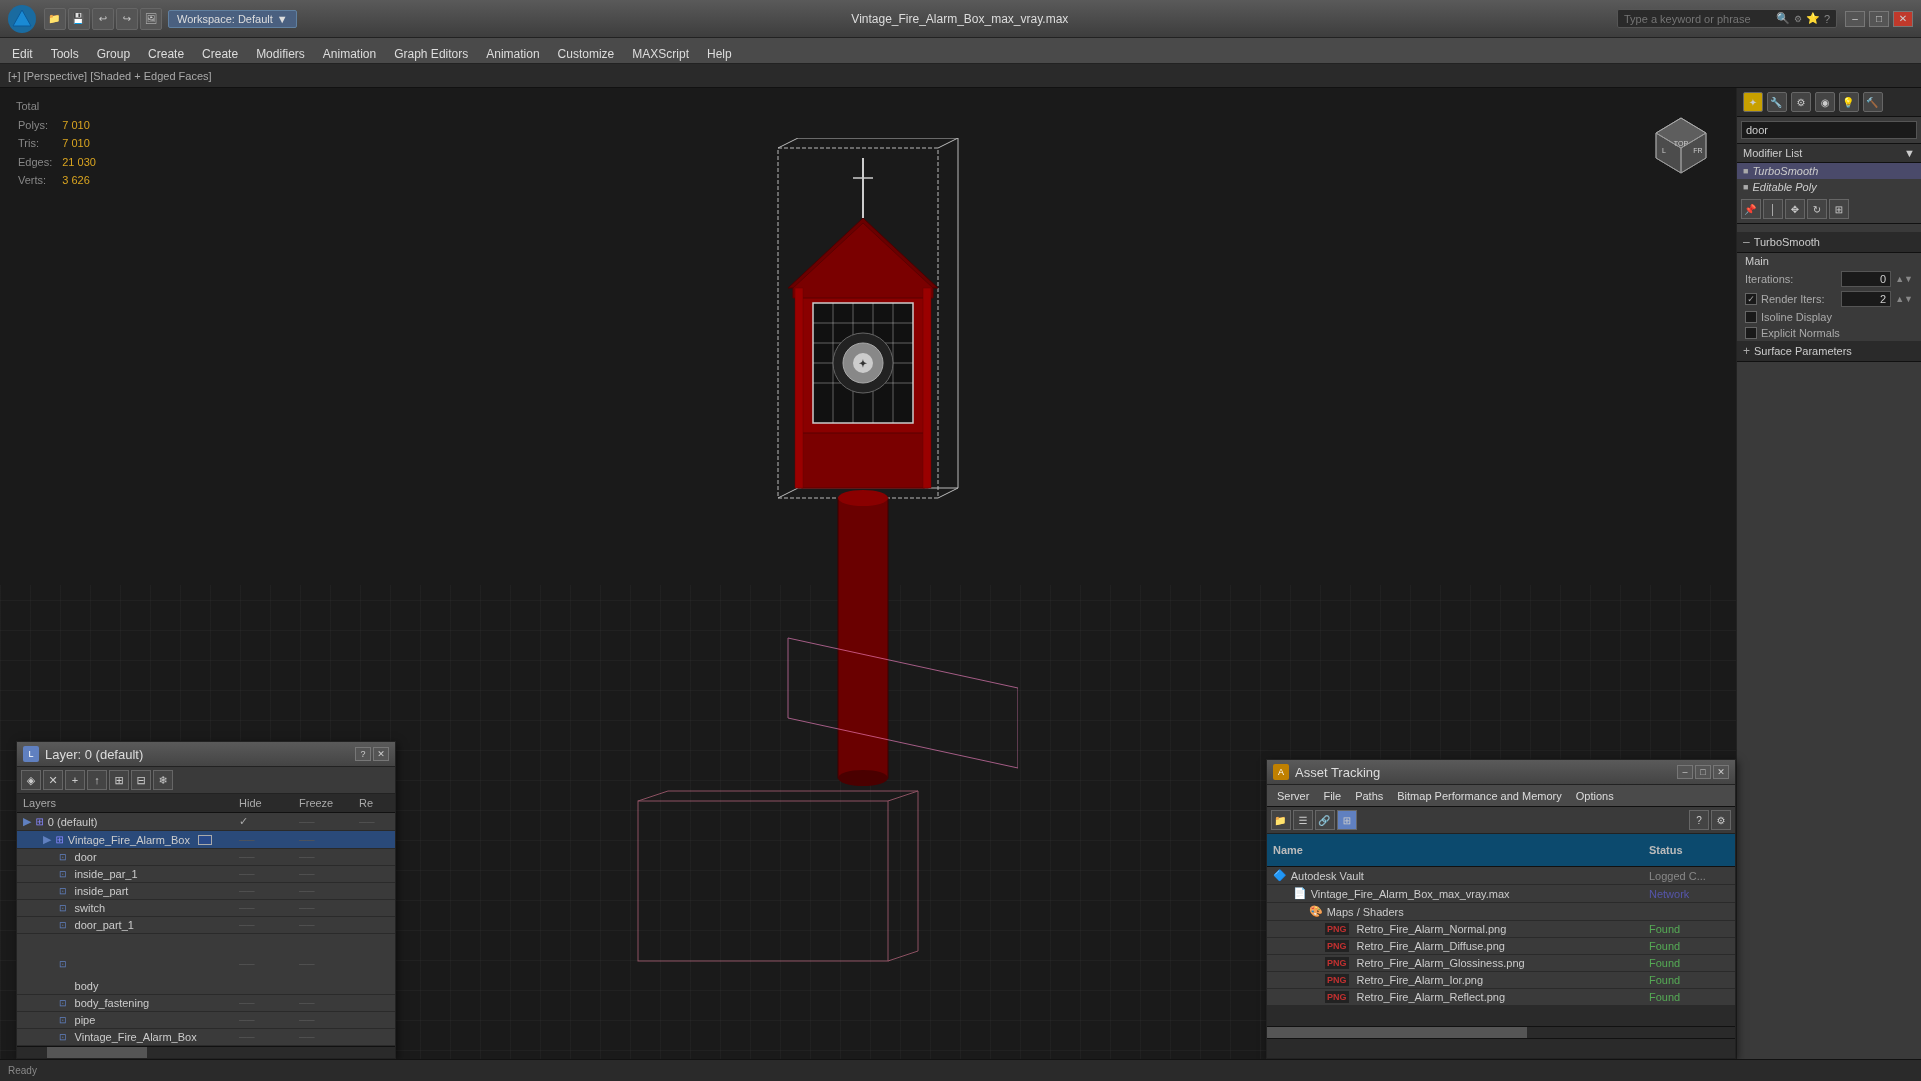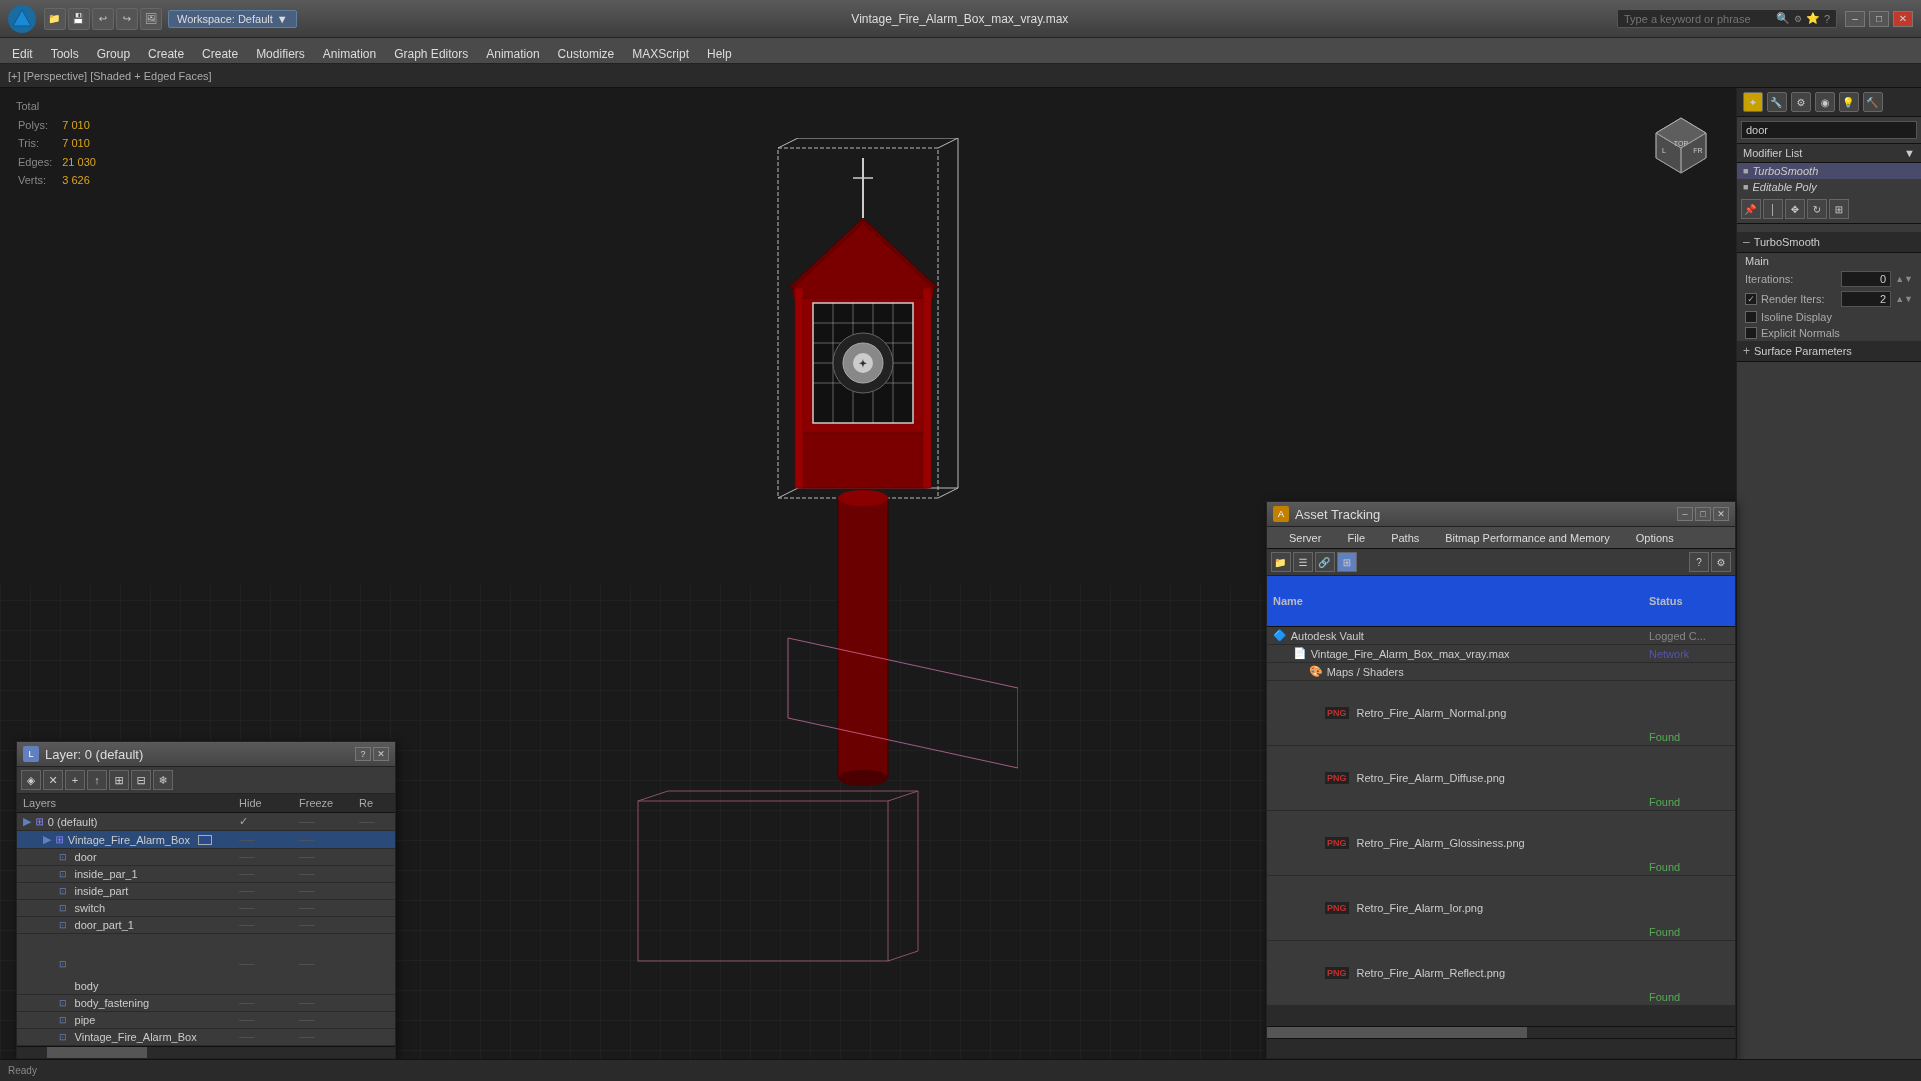"Server" .asset-menu-item { margin-left: 12px -> none }
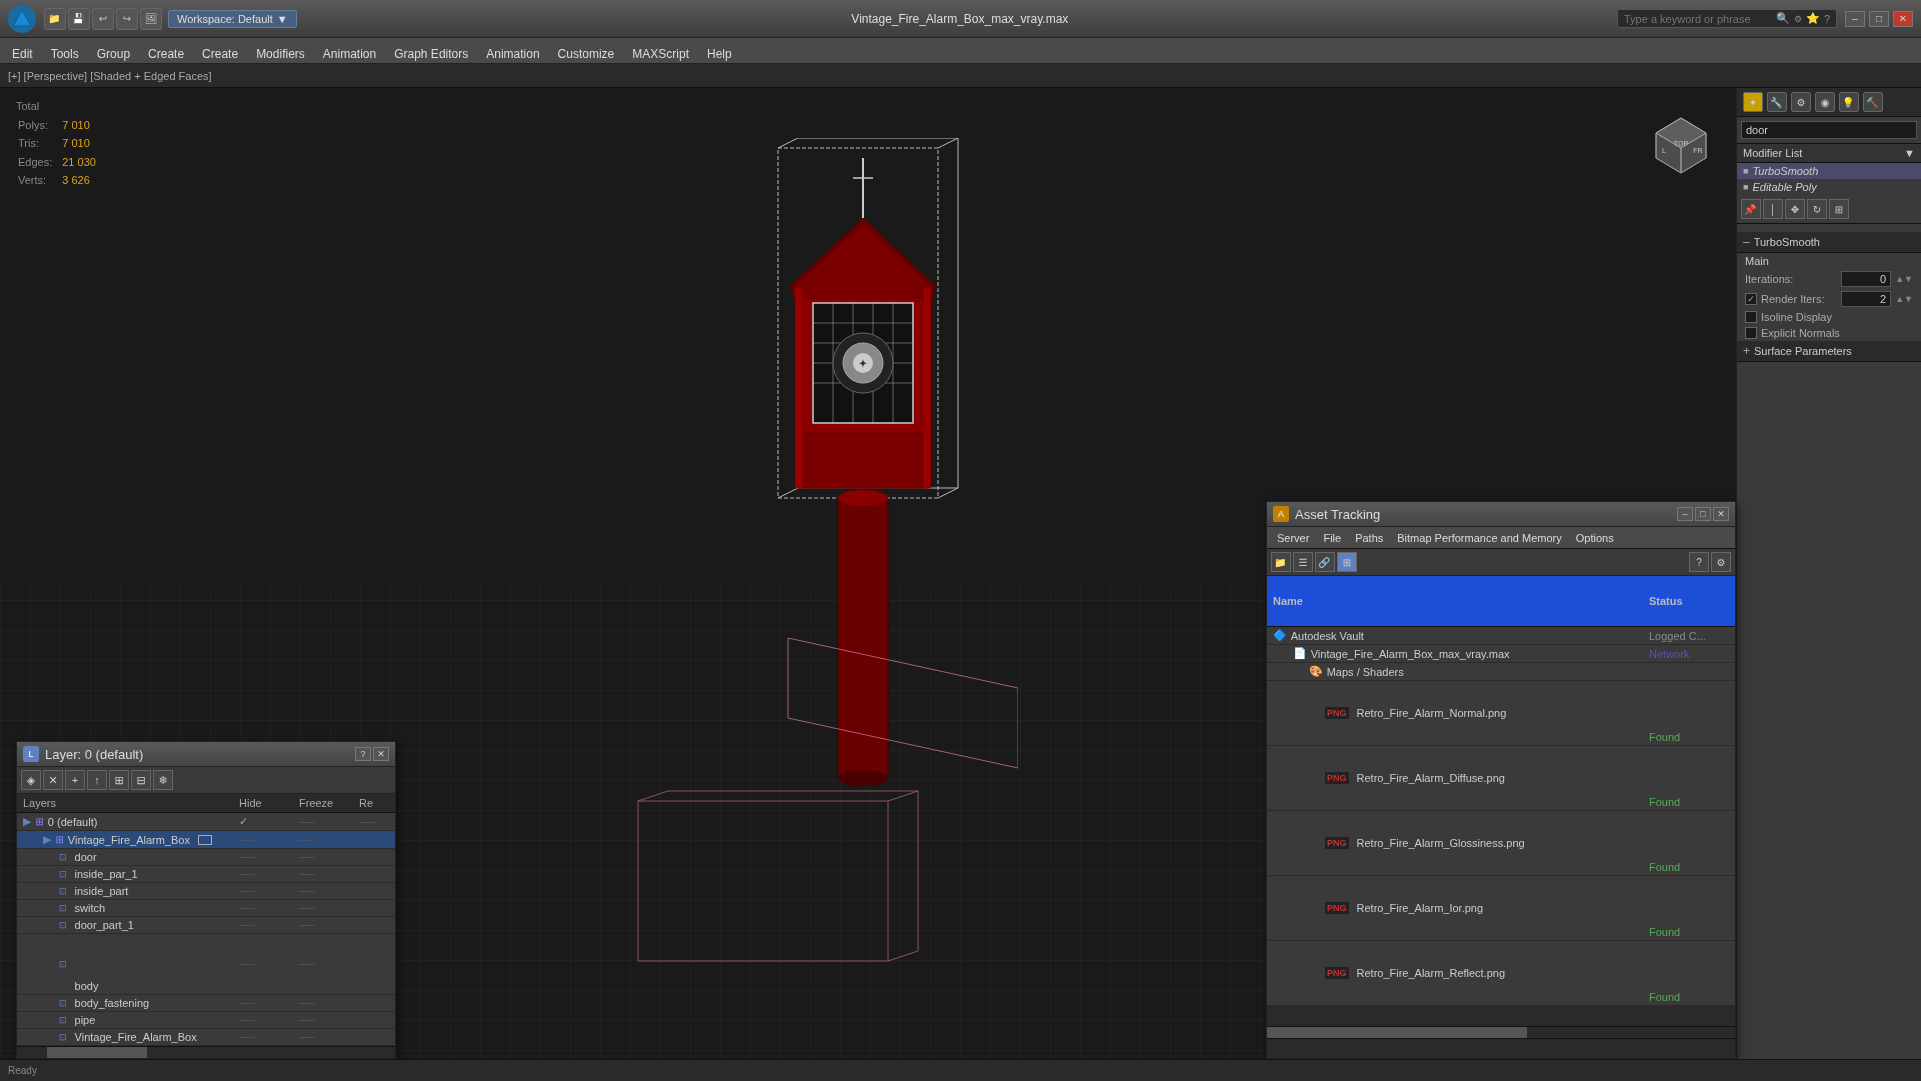"Name" .asset-table-header { background: #1d4ed8 -> #0c4a6e; padding: 19px 6px -> 10px 6px }
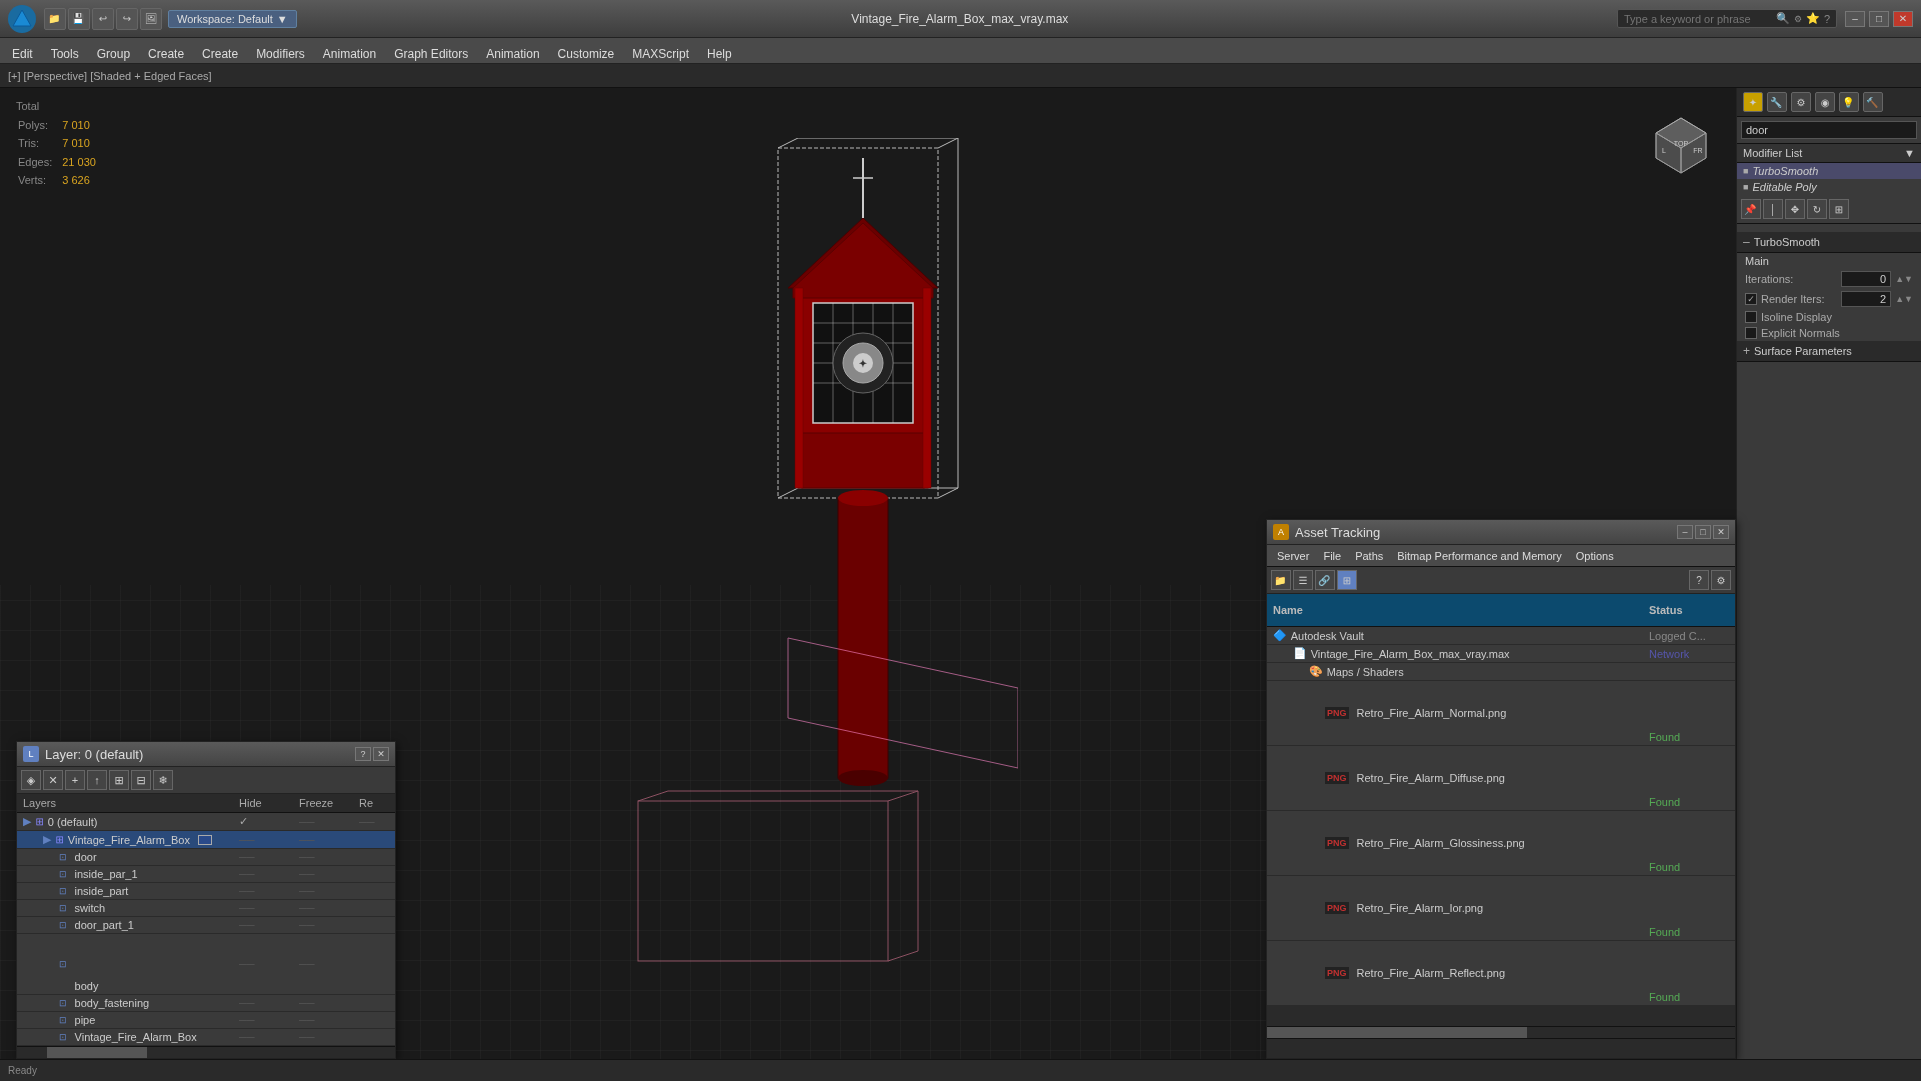"Found" .found-badge { margin-top: 48px -> none }
